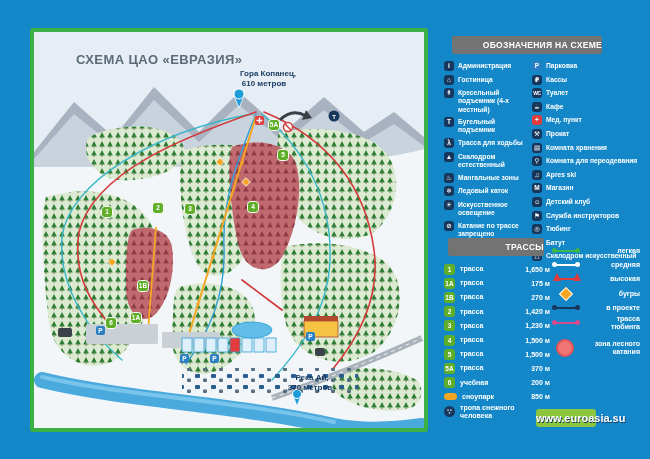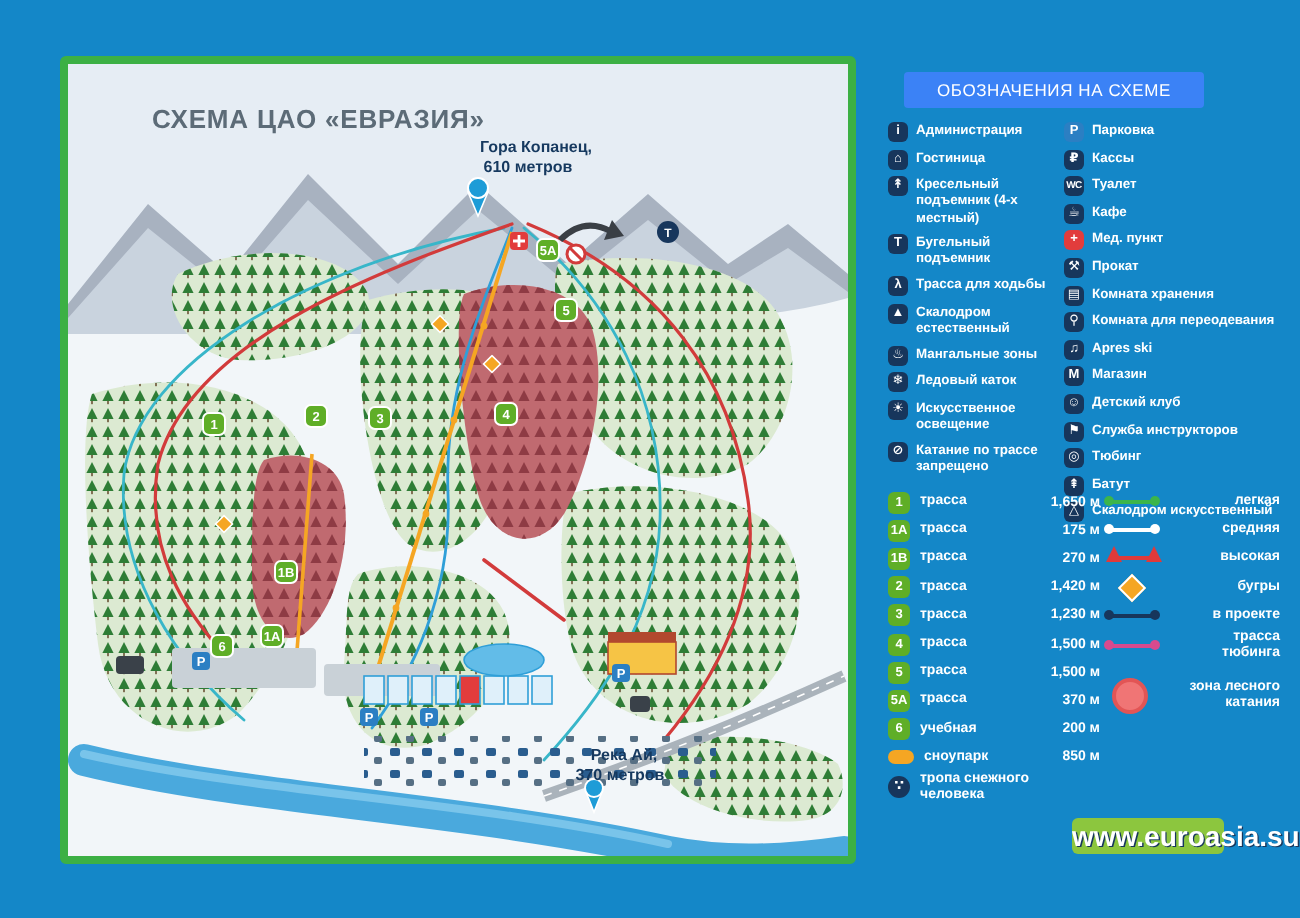"ОБОЗНАЧЕНИЯ НА СХЕМЕ" .green-bar { background: #3b82f6 -> #737373; font-weight: normal -> bold; text-align: center -> right }
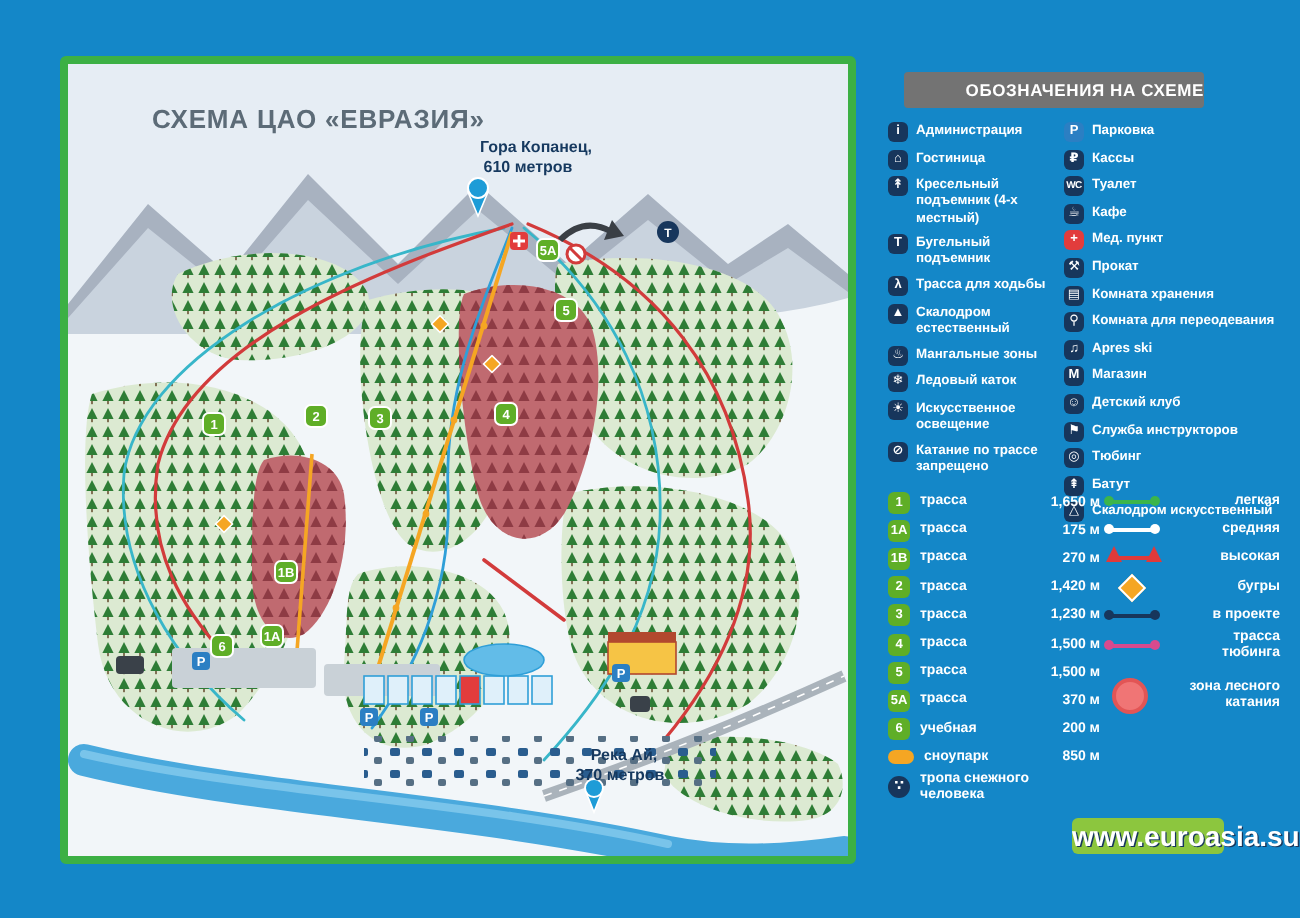"ТРАССЫ" div.green-bar { html: none -> <div>ТРАССЫ</div> }
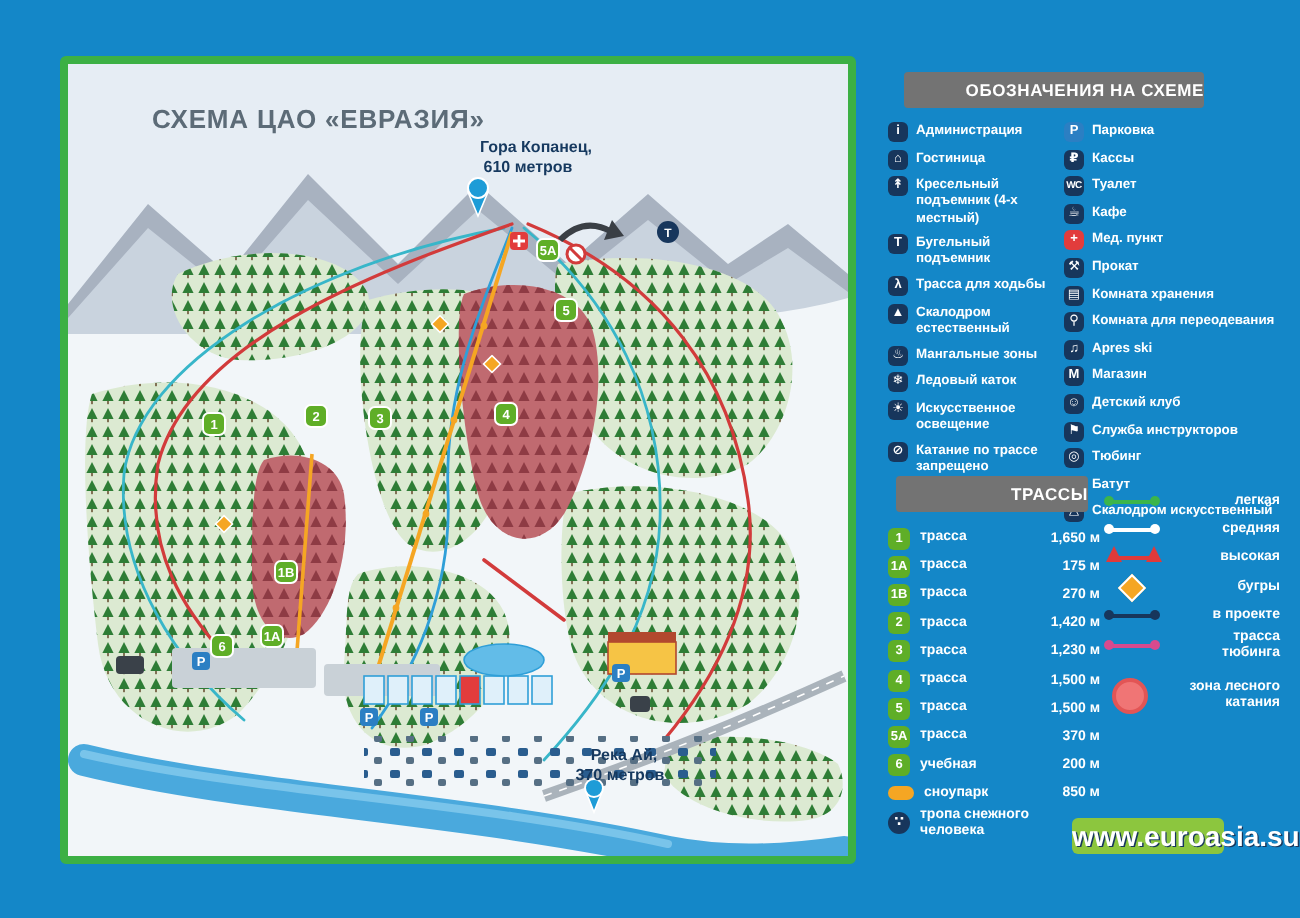"www.euroasia.su" #site-button { font-size: 14px -> 11px; width: 76px -> 60px }
